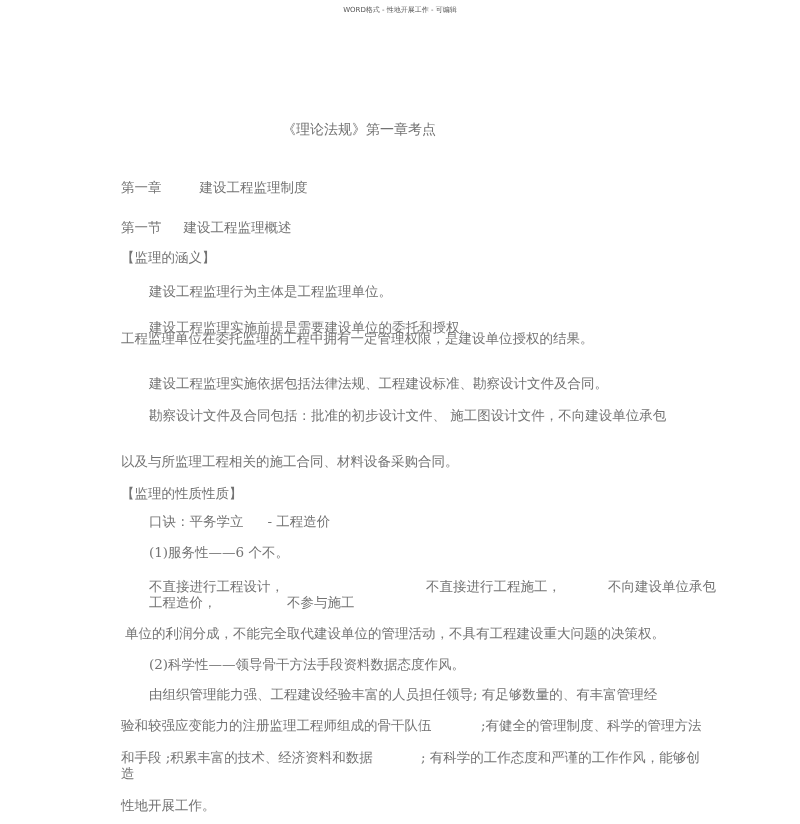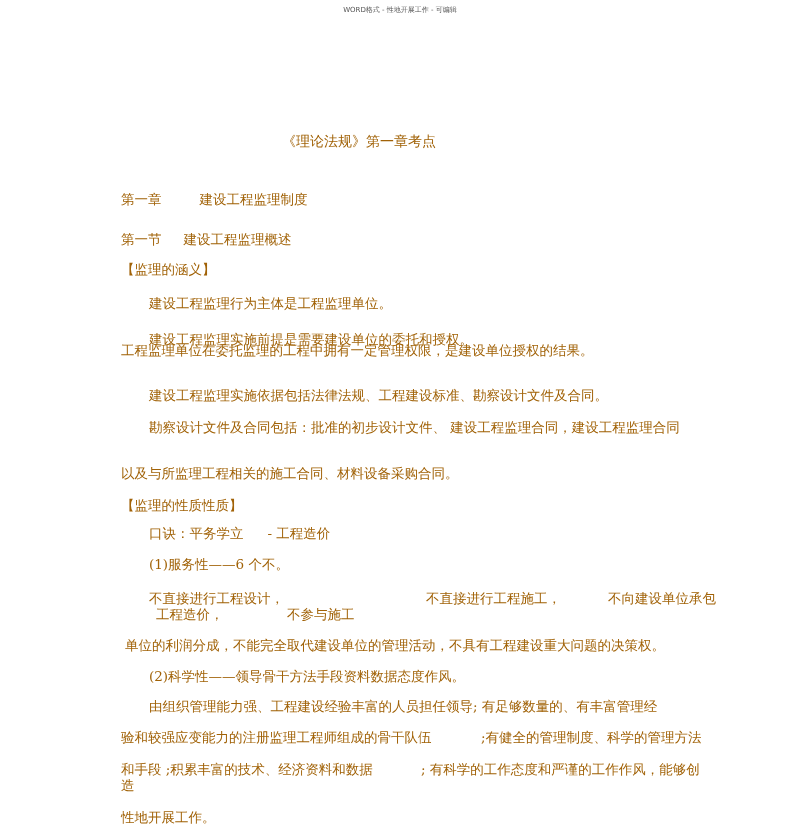"《理论法规》第一章考点" .line { color: #a16207 -> #737373; margin-top: 12px -> none }
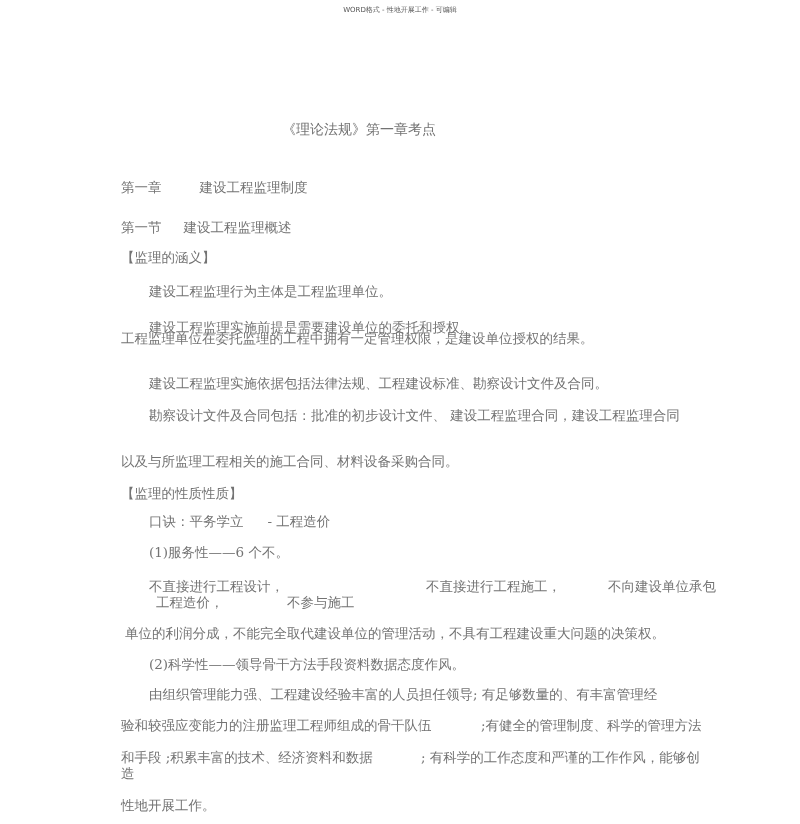"勘察设计文件及合同包括：批准的初步设计文件、 建设工程监理合同，建设工程监理合同" div.line { text: 建设工程监理合同，建设工程监理合同 -> 施工图设计文件，不向建设单位承包 }
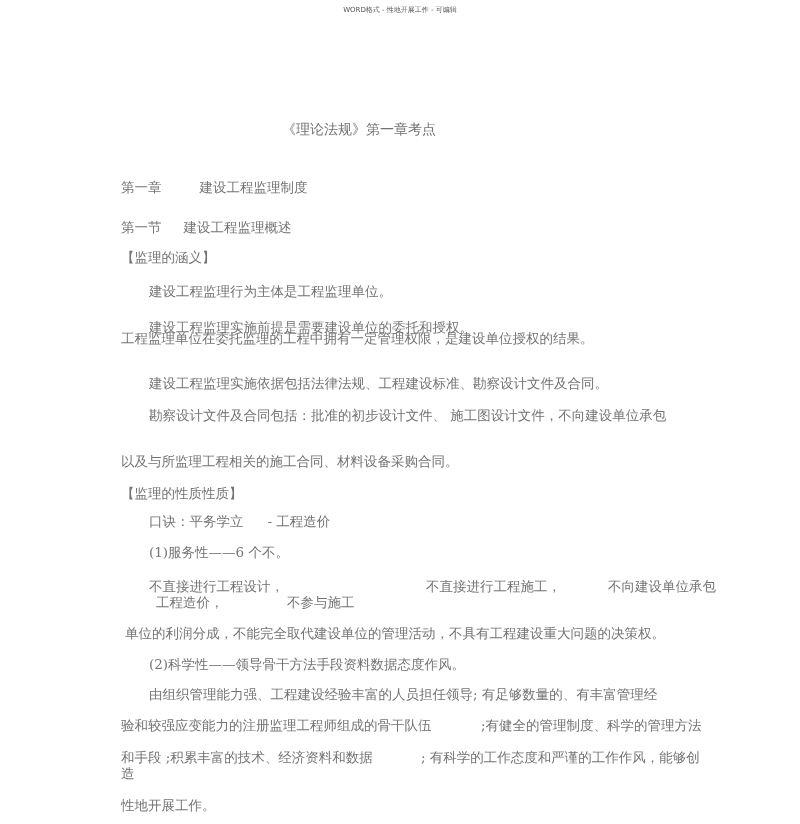"工程造价，" div.line { left: 156px -> 149px }
